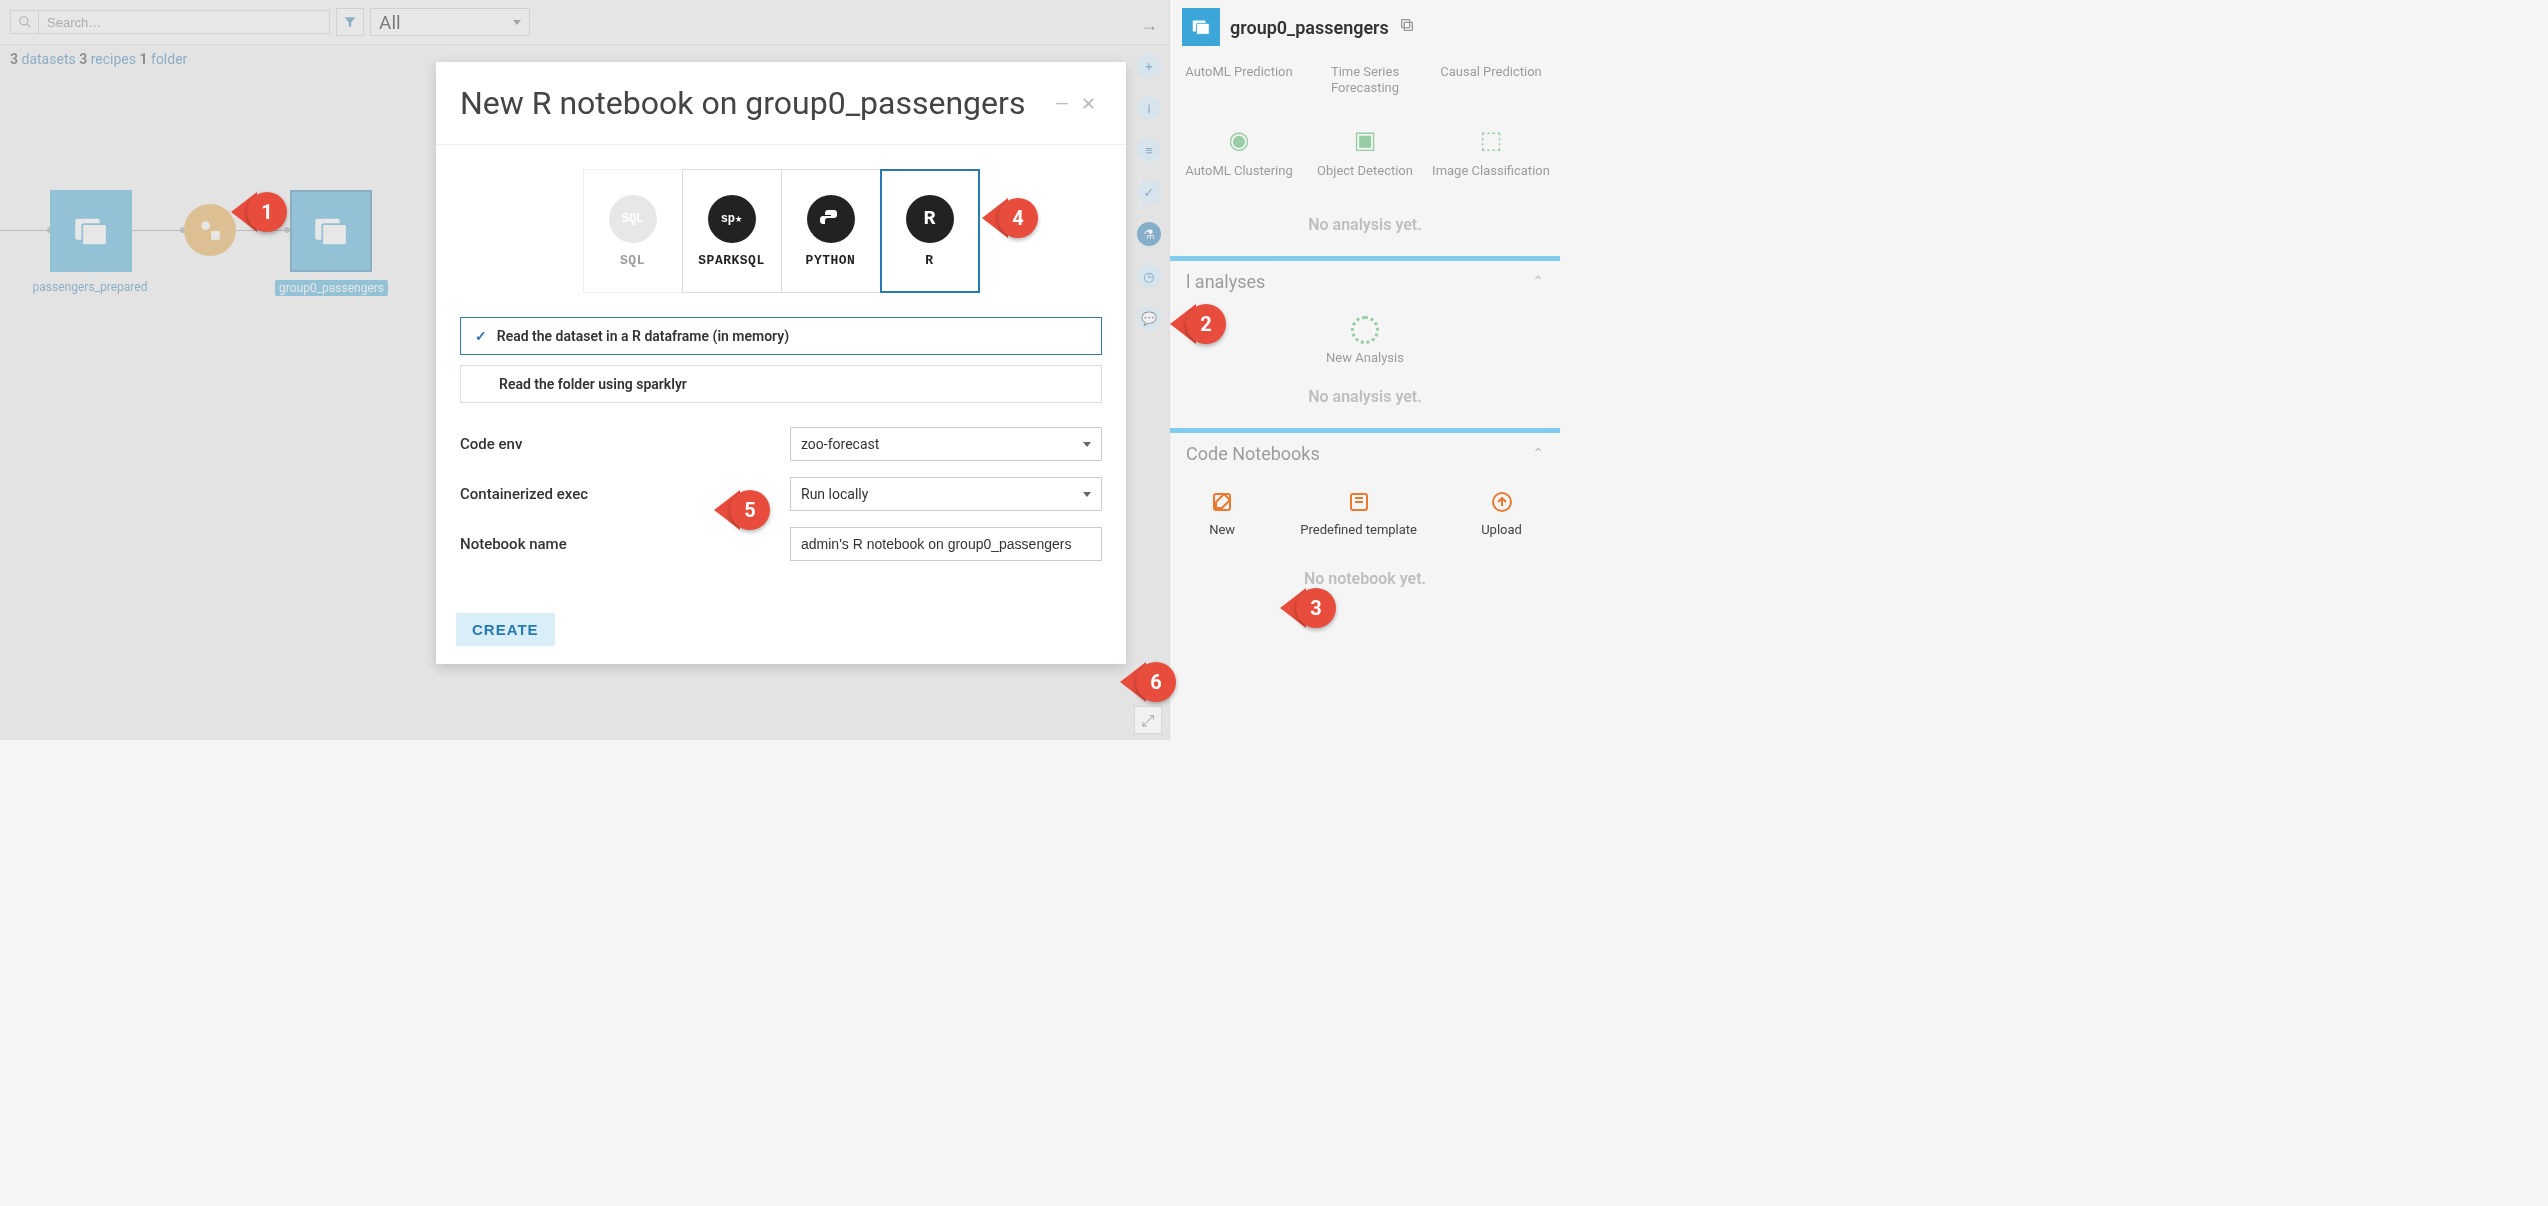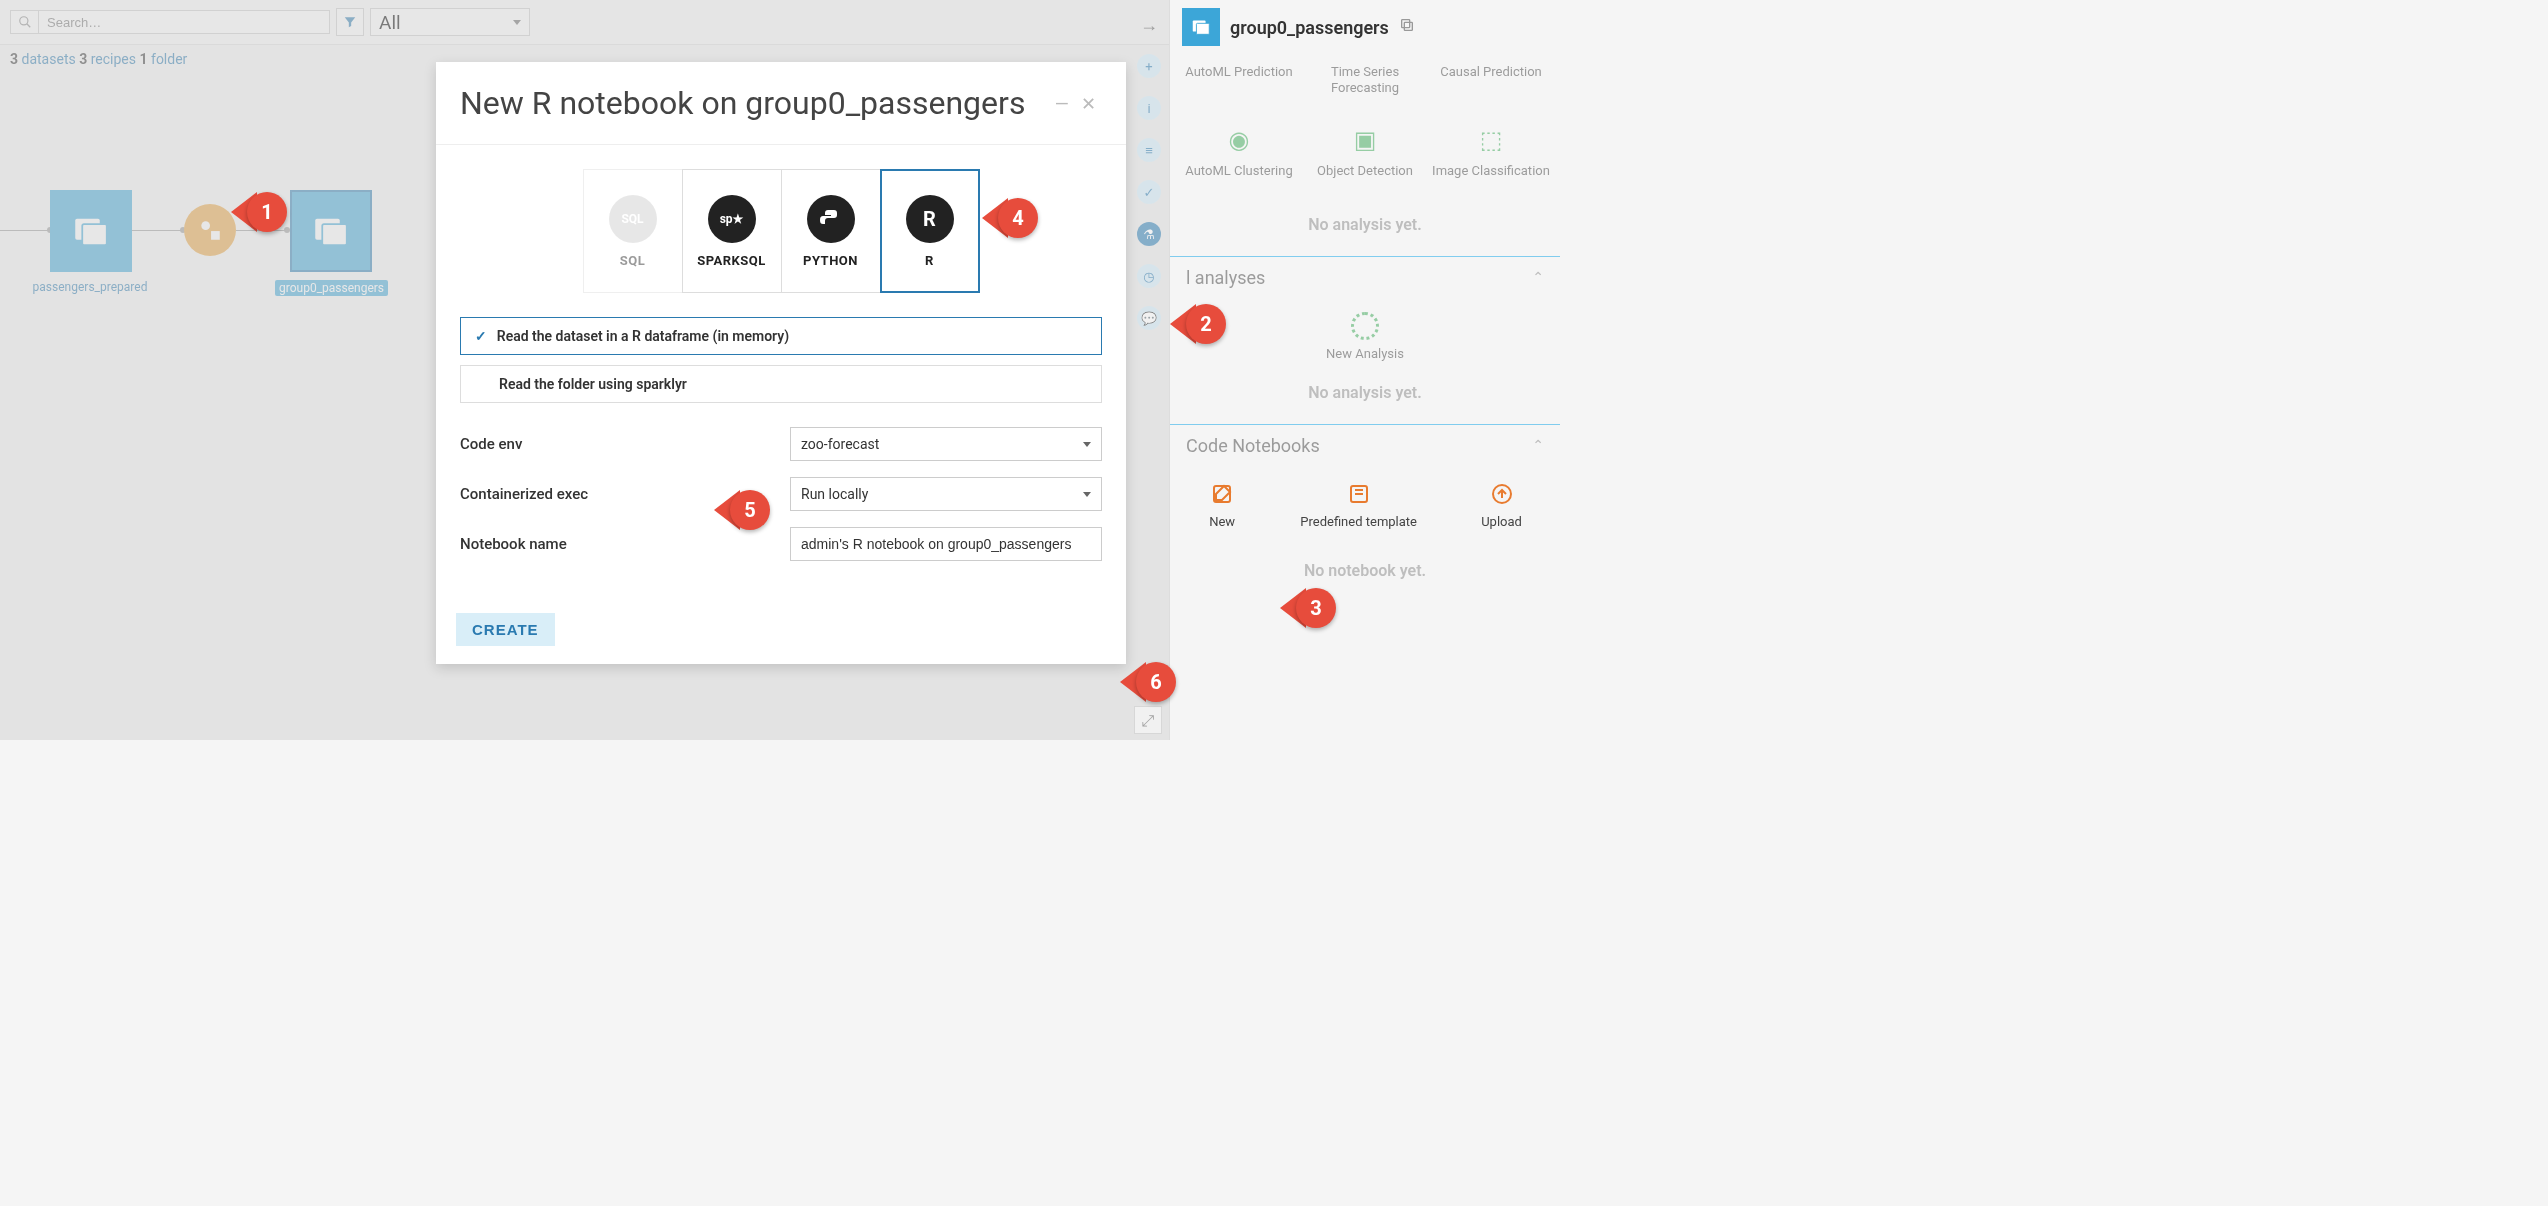"SQL" .lang-tile { font-family: none -> Liberation Mono, monospace }
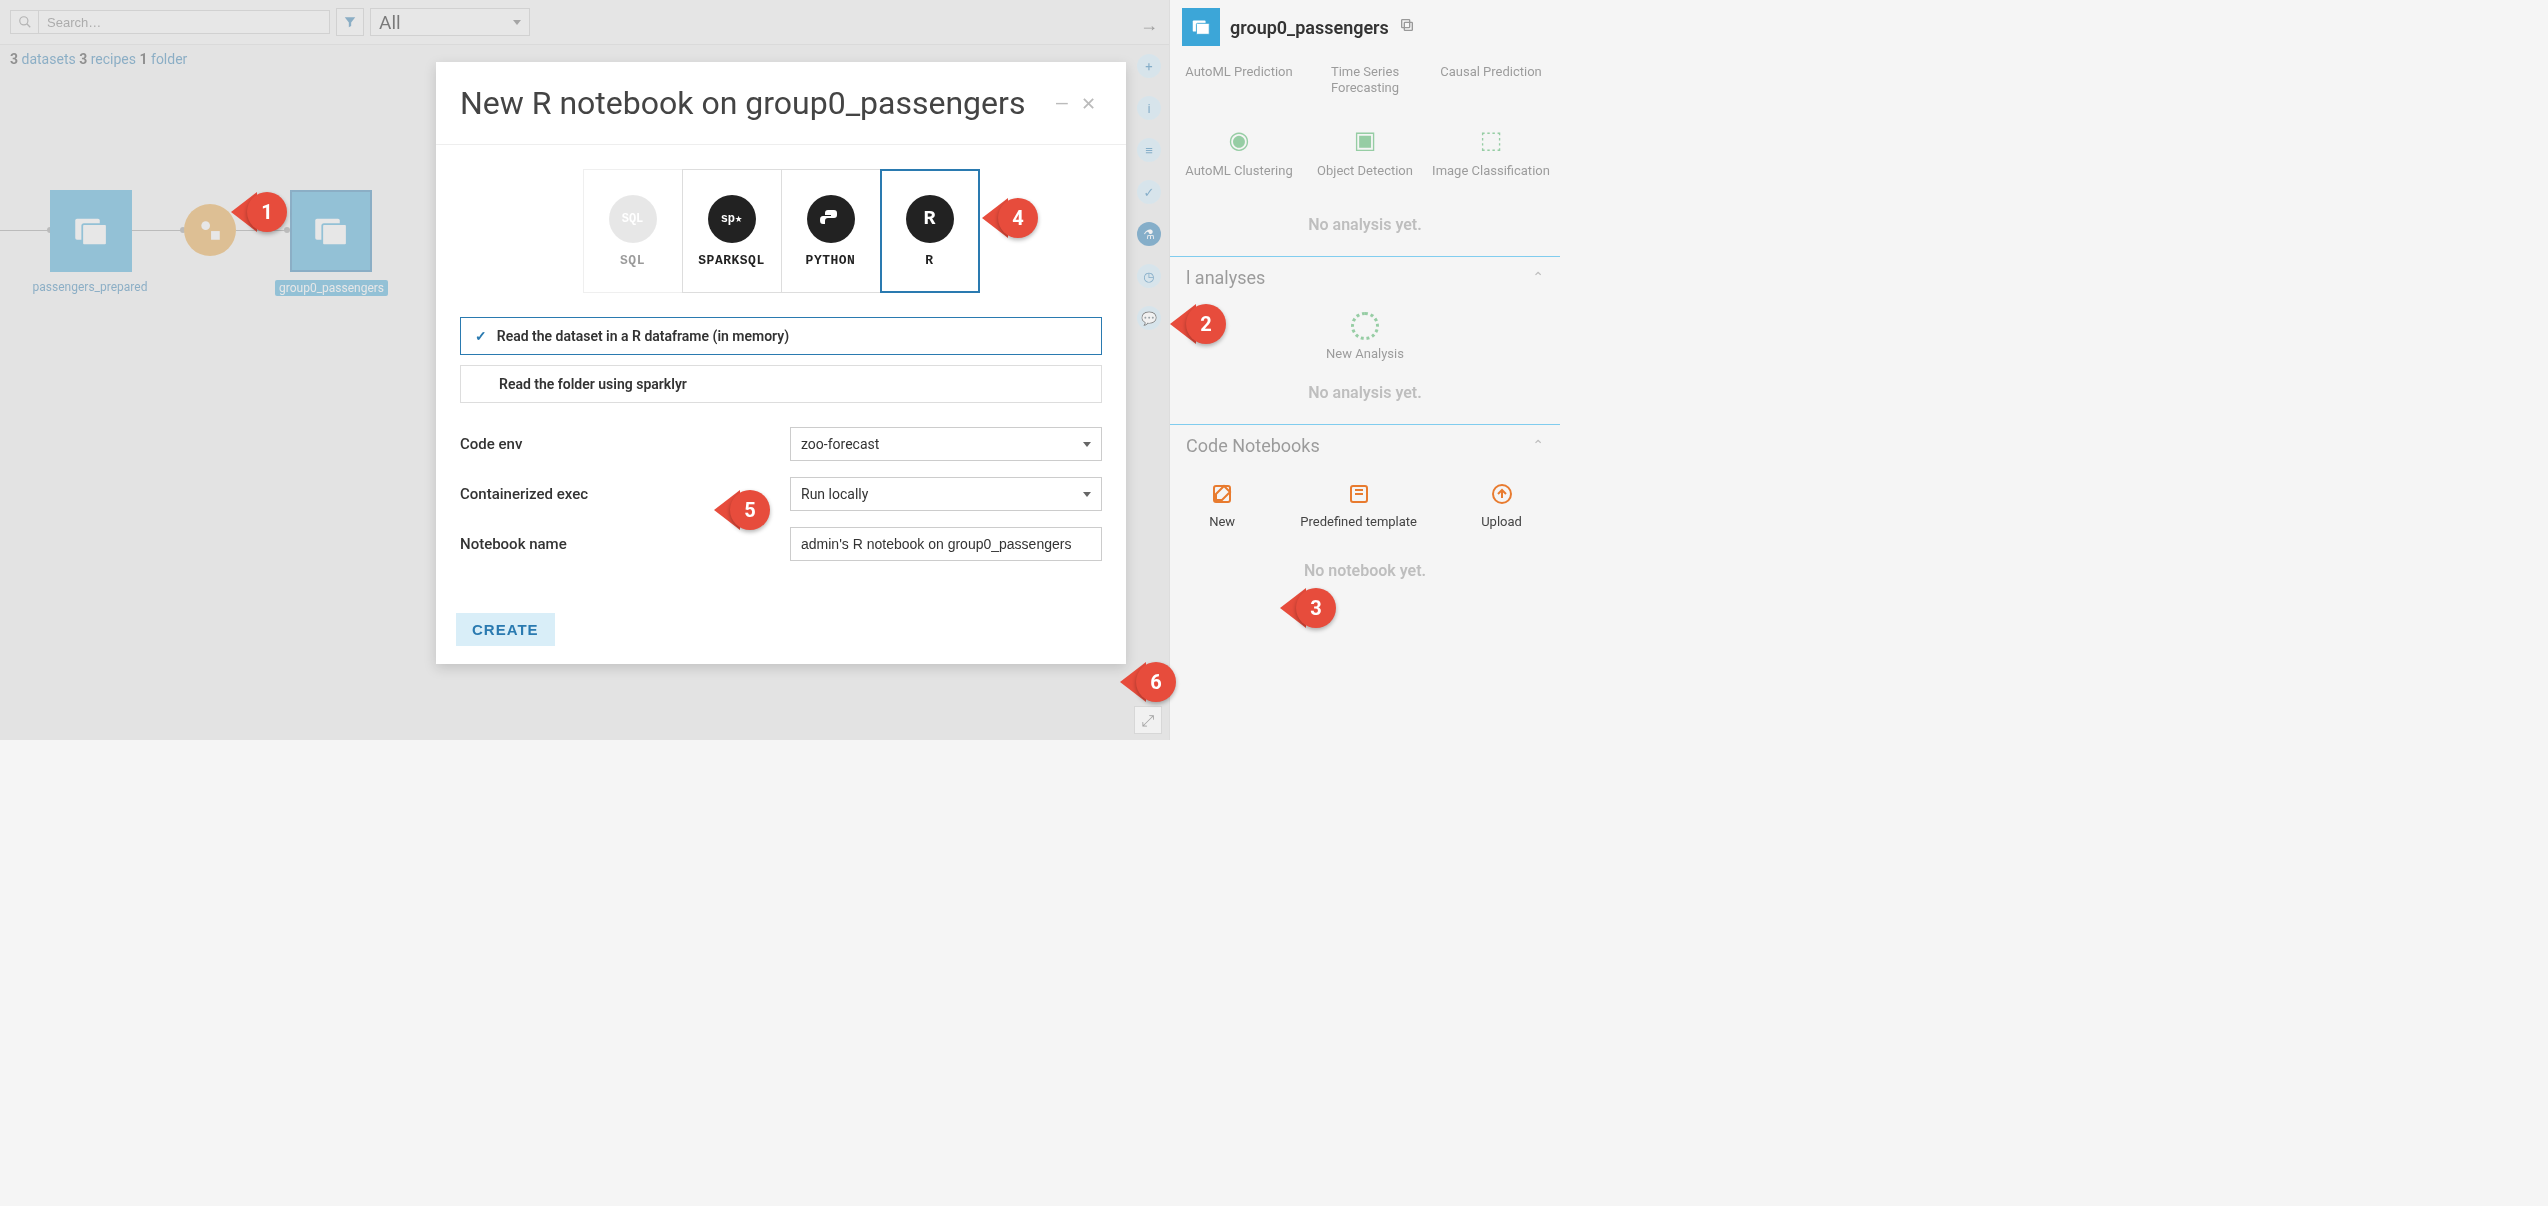"l analyses" .section-head { border-top: 1px solid #0ea5e9 -> 5px solid #0ea5e9 }
